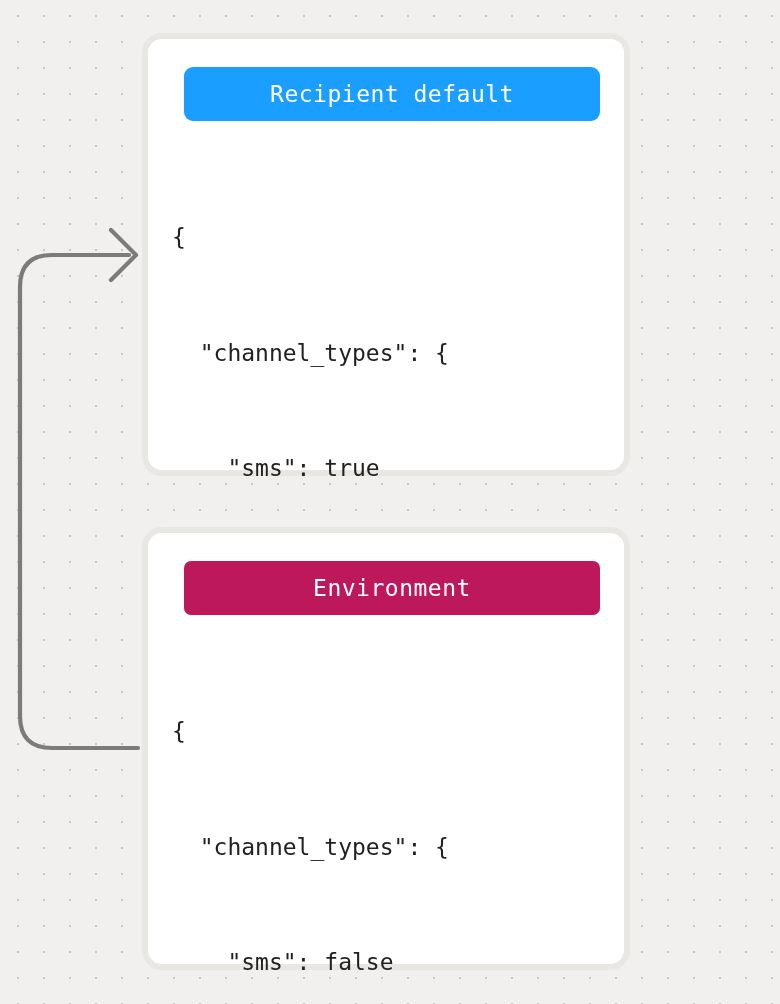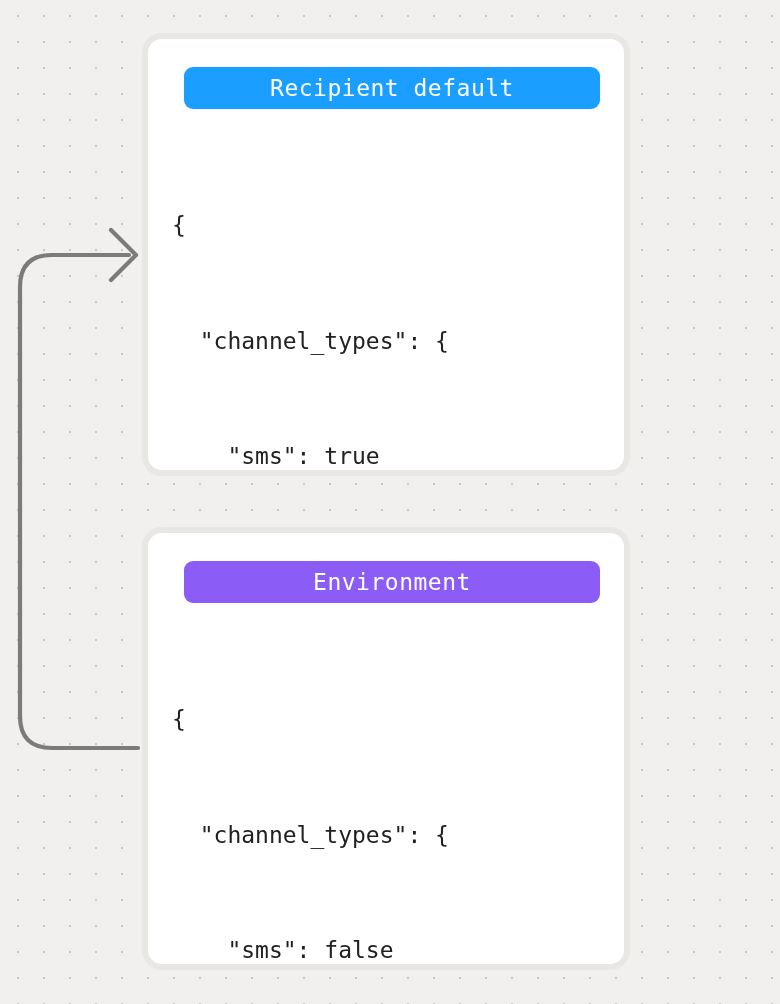"Recipient default" .card-header { height: 42px -> 54px }
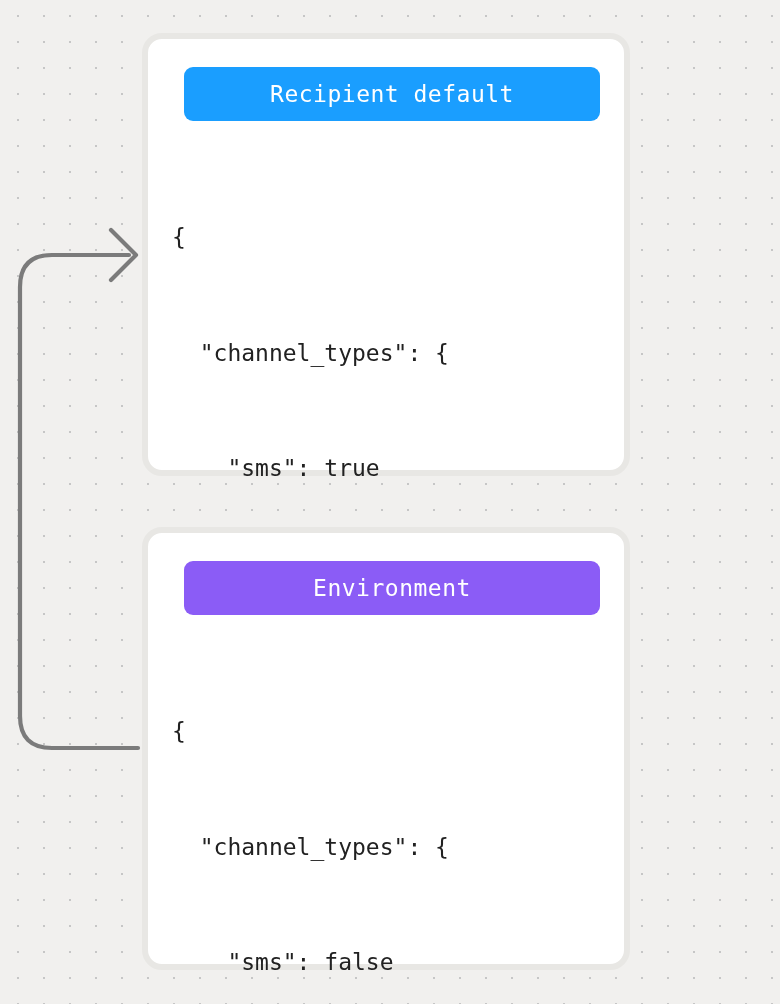"Environment" div.card-header { background-color: #8b5cf6 -> #be185d; border-radius: none -> 7px }
